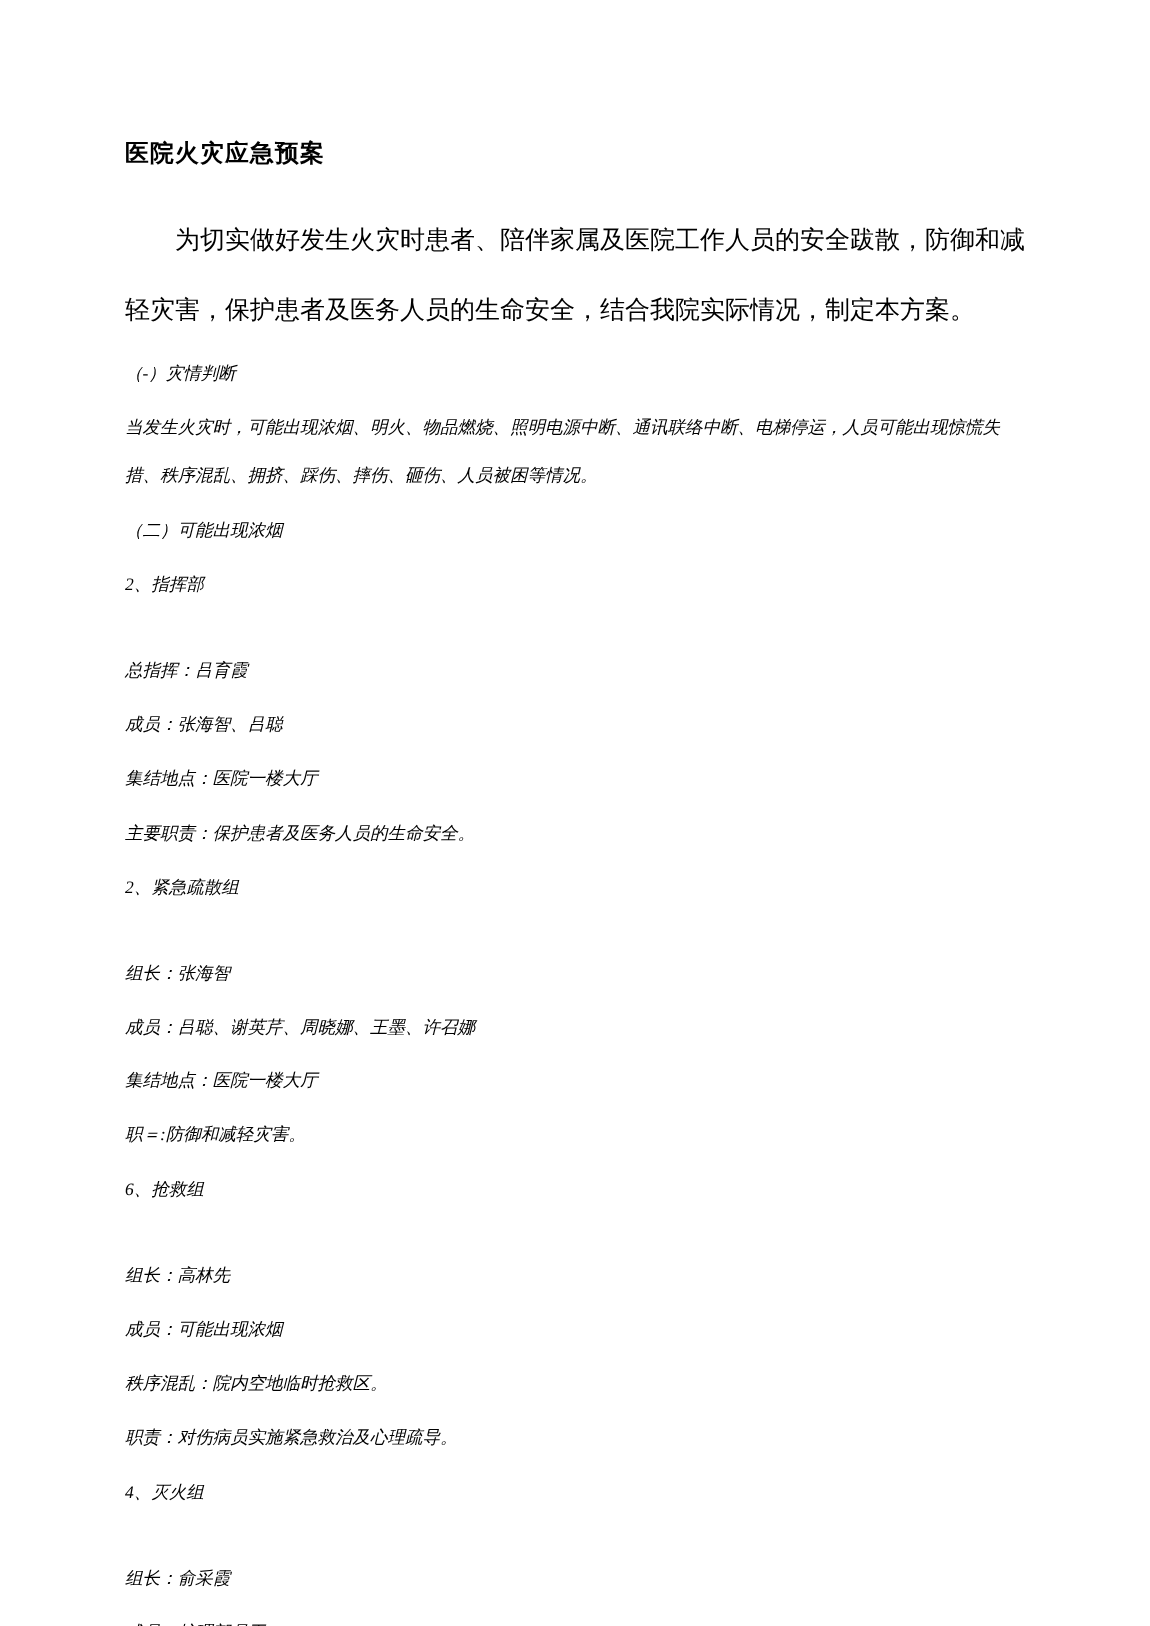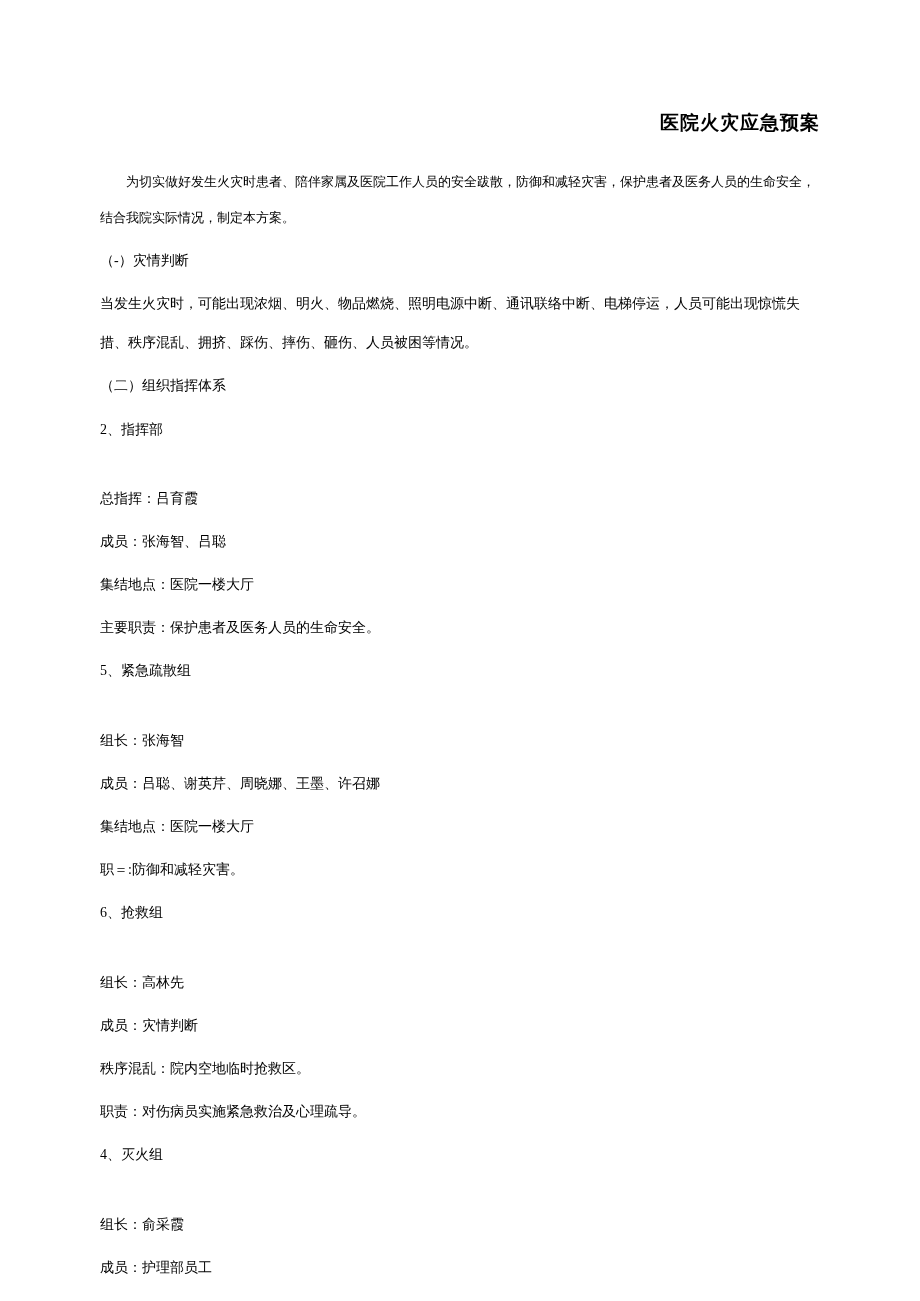"医院火灾应急预案" .title { text-align: right -> left }
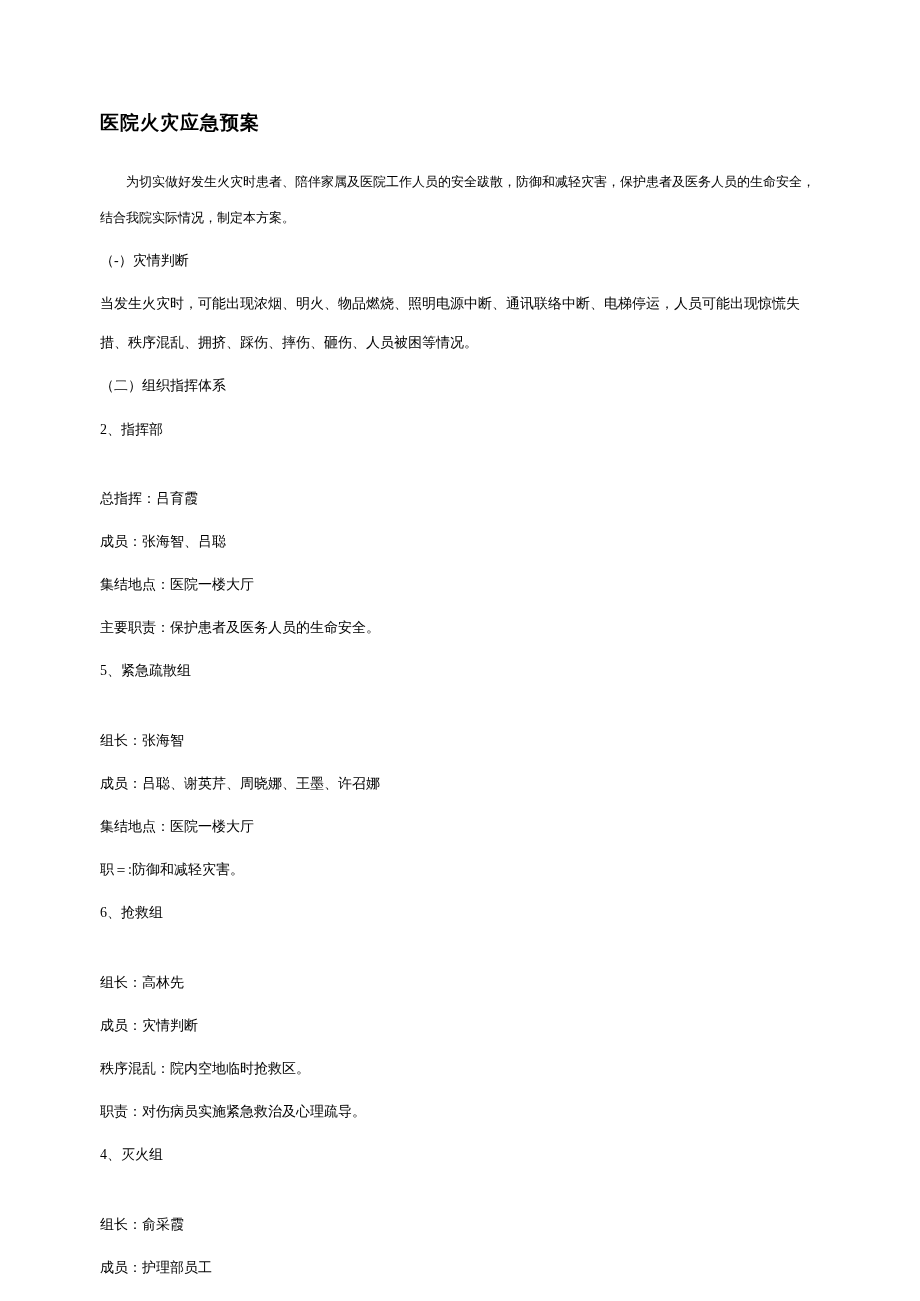"为切实做好发生火灾时患者、陪伴家属及医院工作人员的安全跋散，防御和减轻灾害，保护" .intro { font-size: 13px -> 20px }
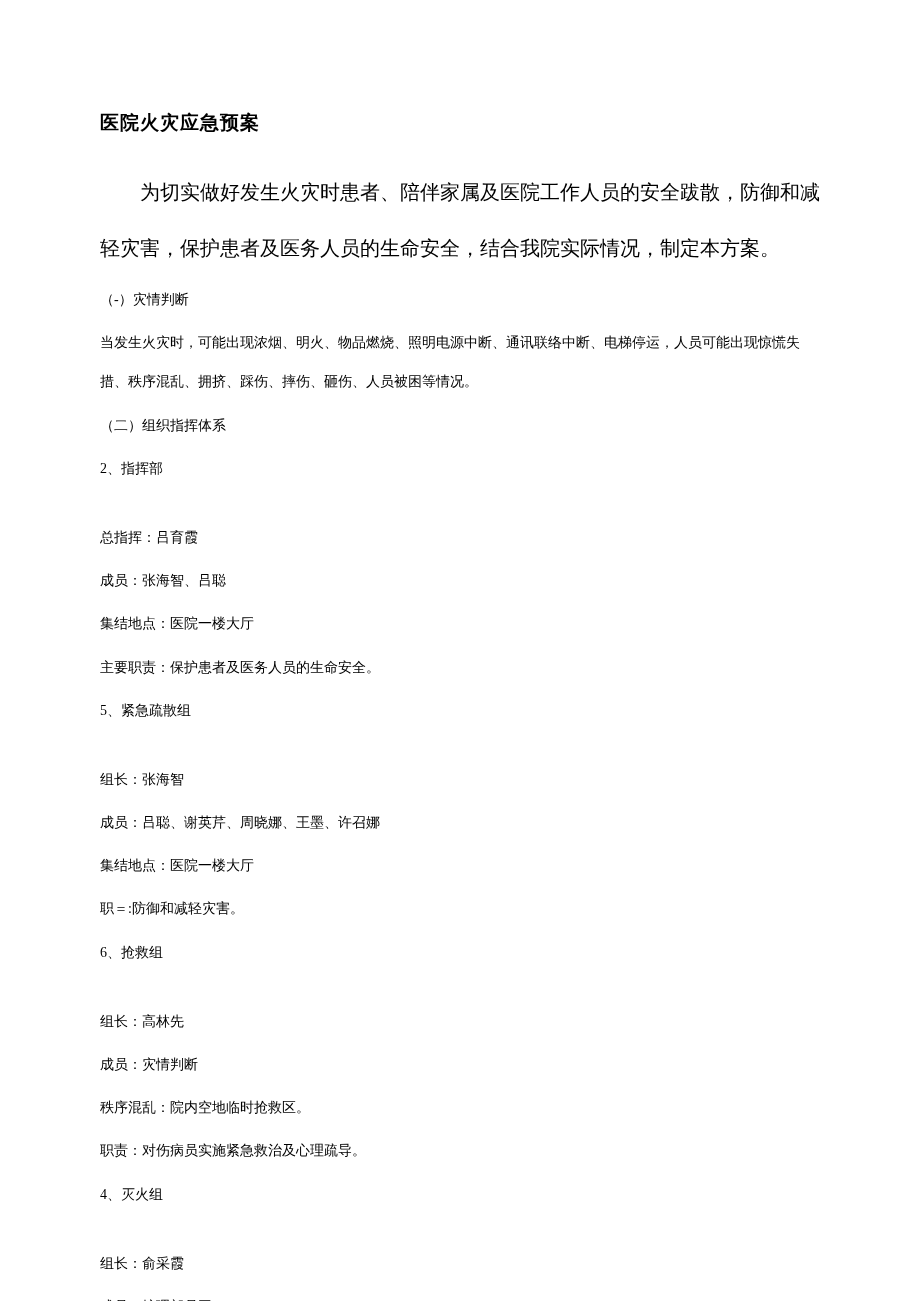"（-）灾情判断" .para { font-style: none -> italic }
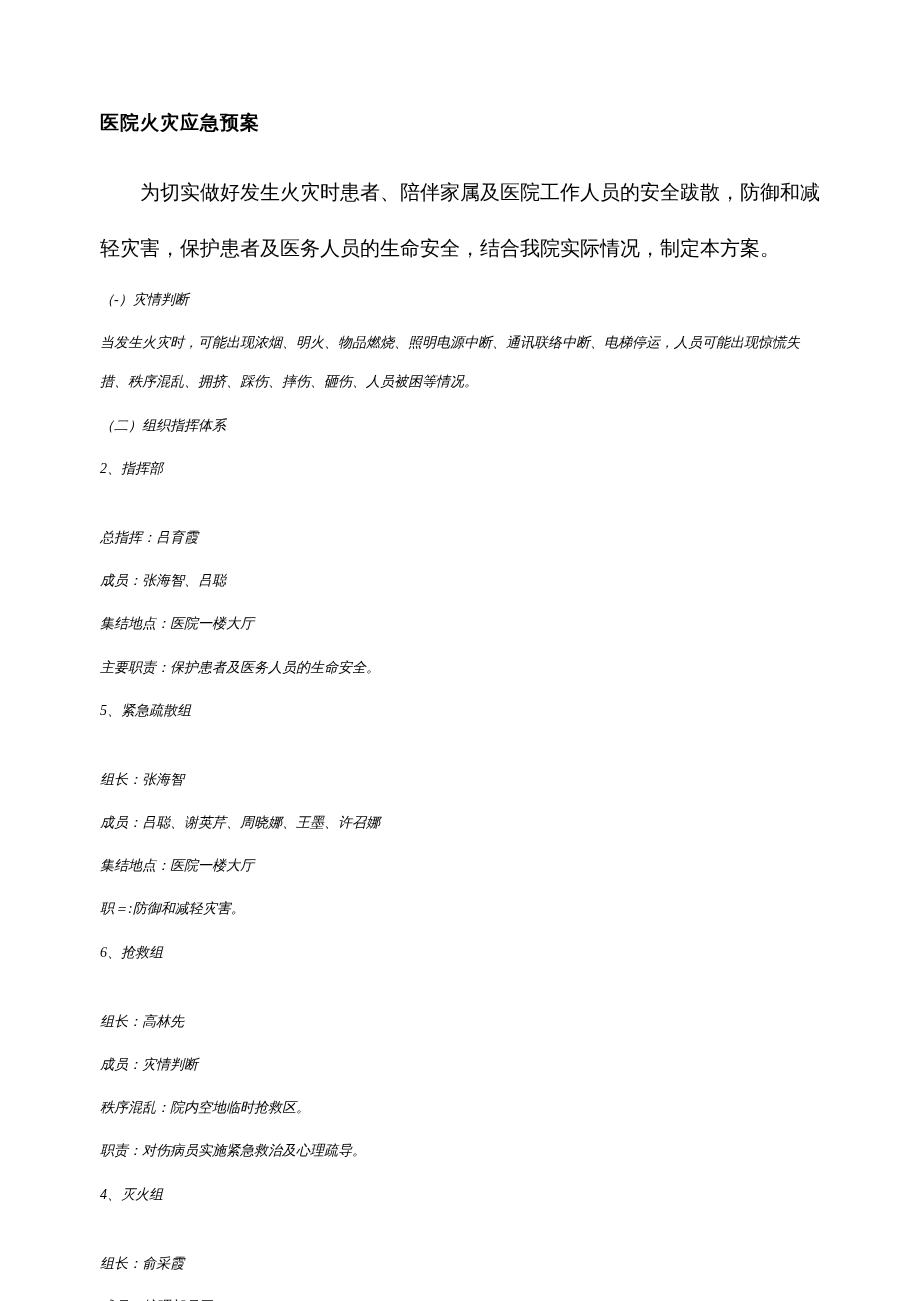"（二）组织指挥体系" div.para { text: 组织指挥体系 -> 可能出现浓烟 }
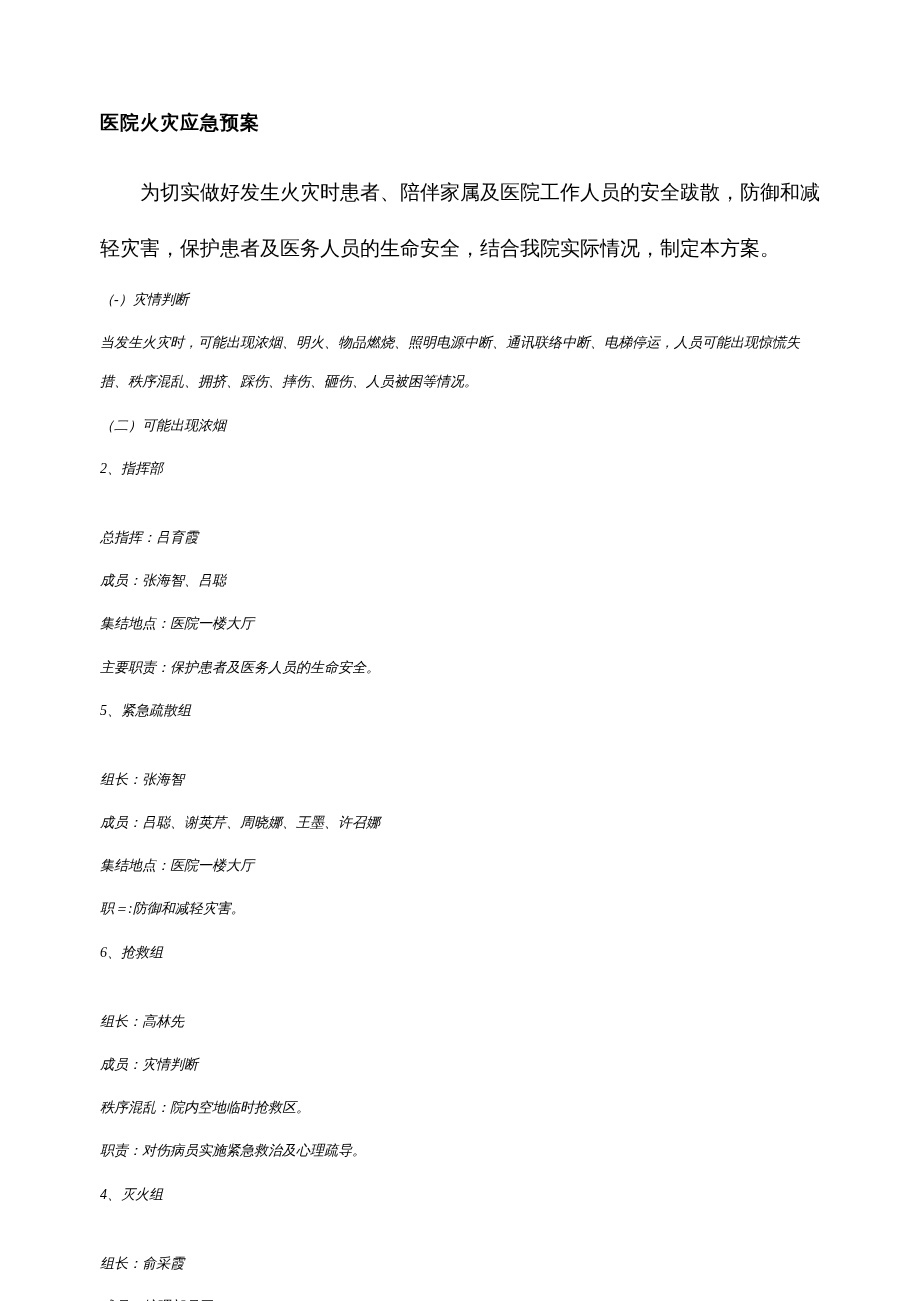"5、紧急疏散组" div.para { text: 5 -> 2 }
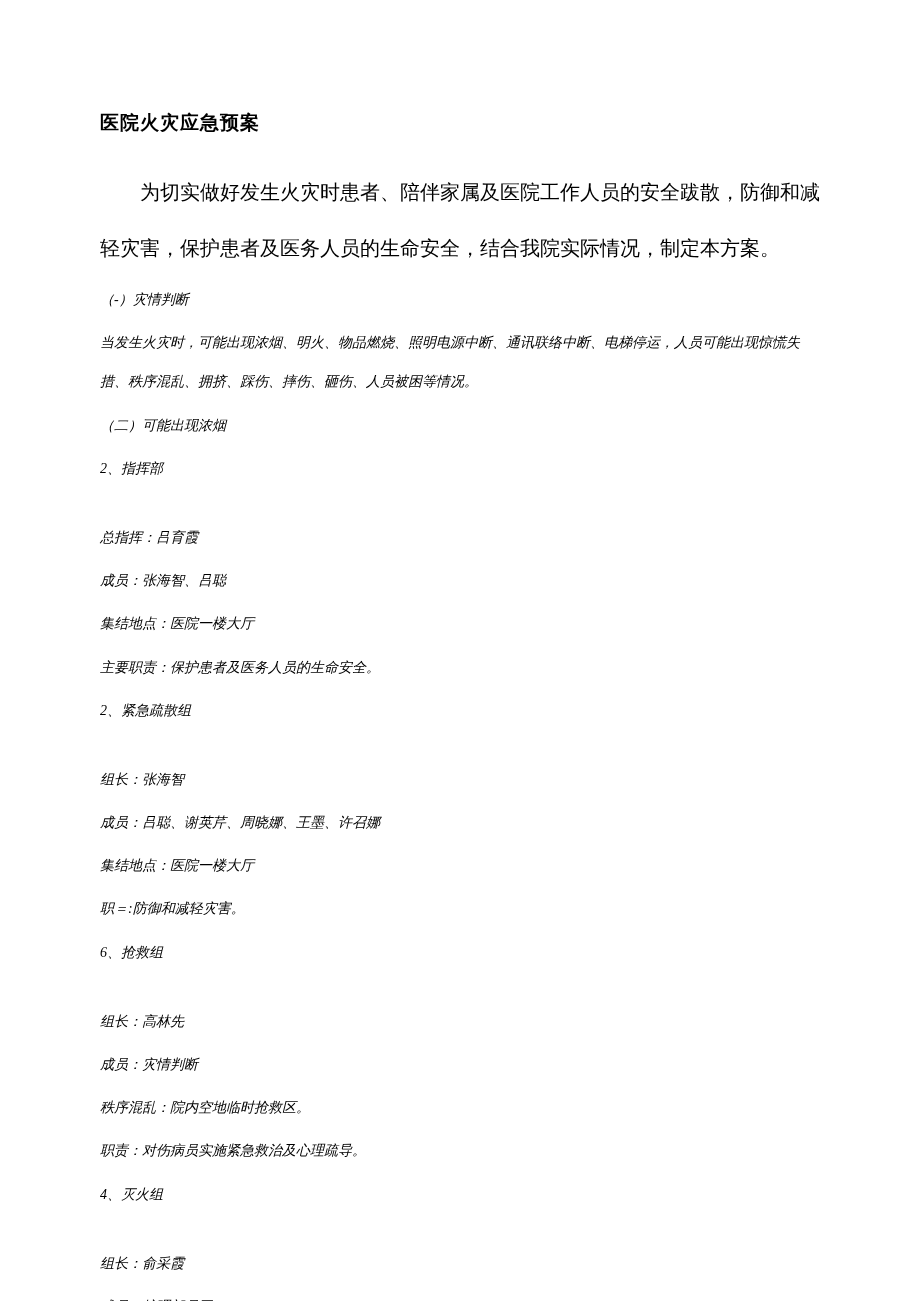"成员：灾情判断" div.para { text: 灾情判断 -> 可能出现浓烟 }
